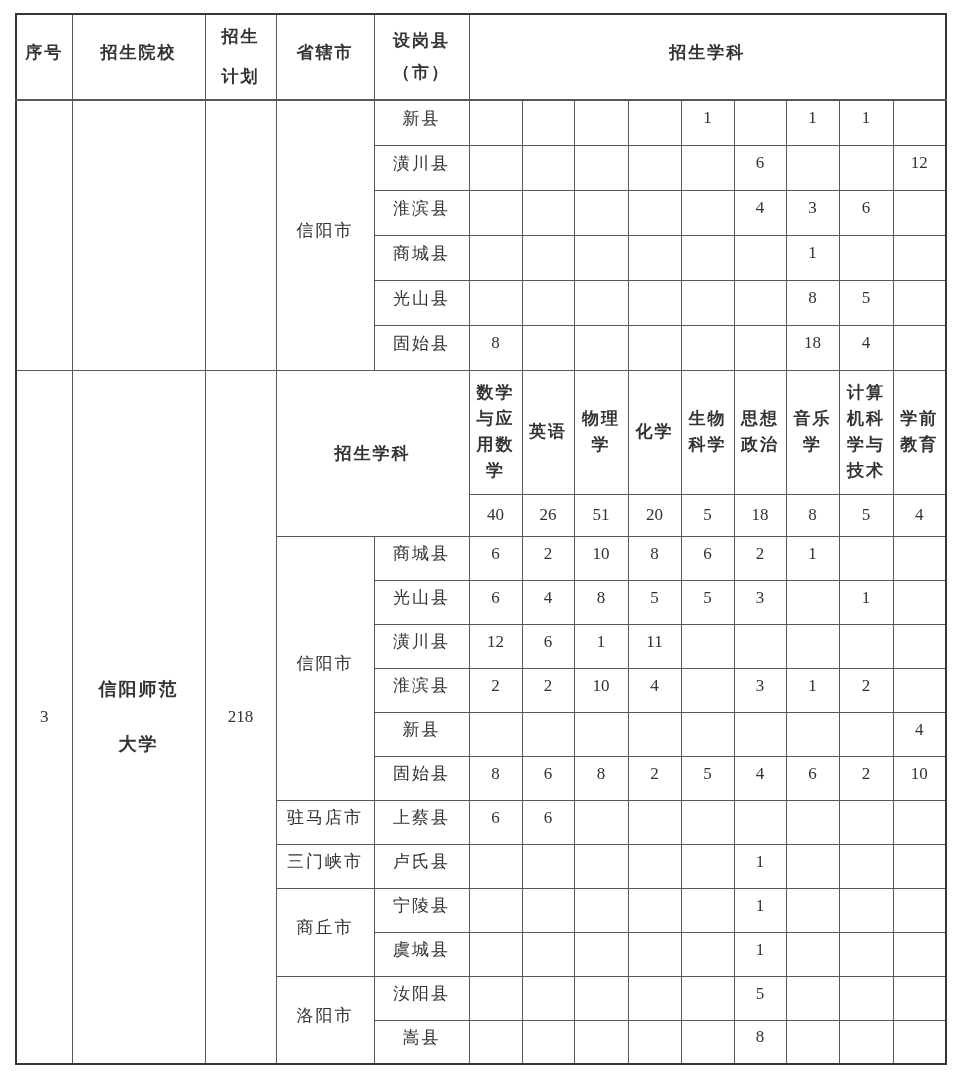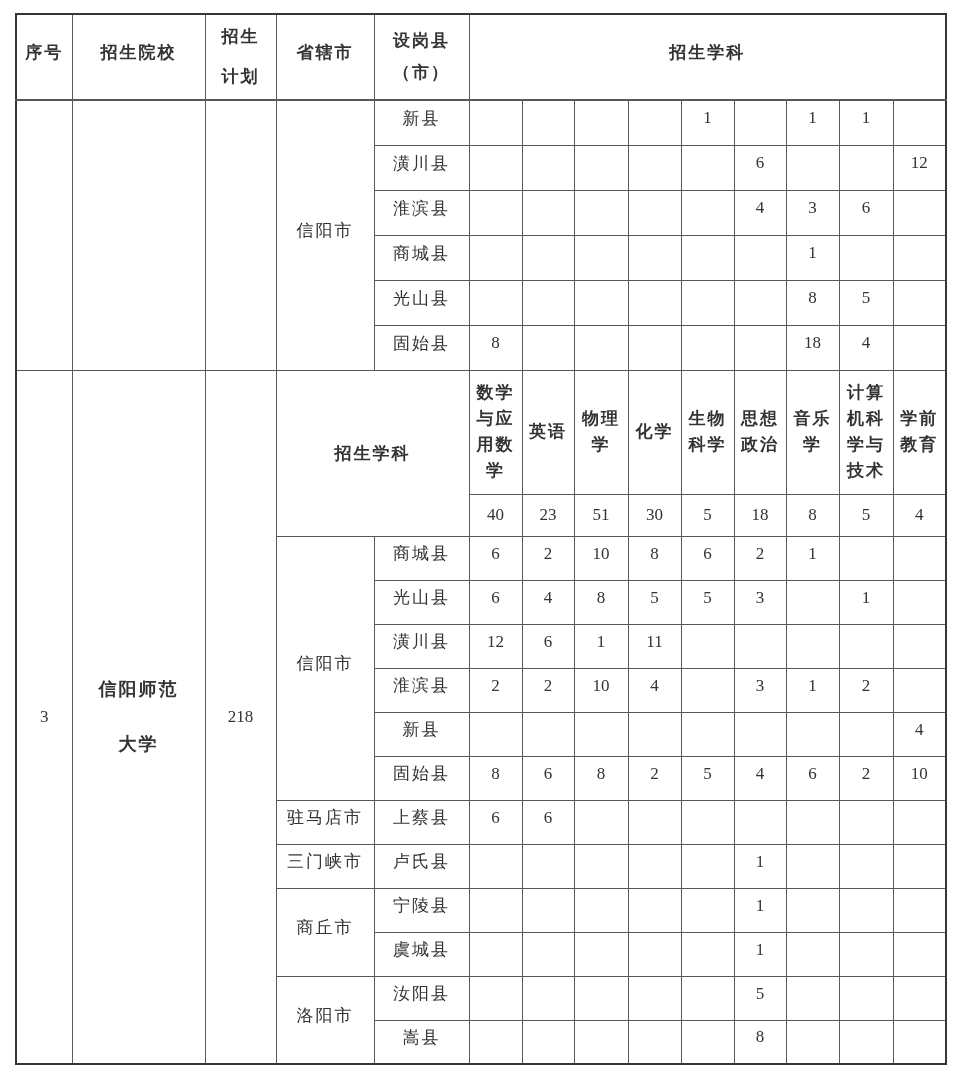"23" td.num { text: 23 -> 26 }
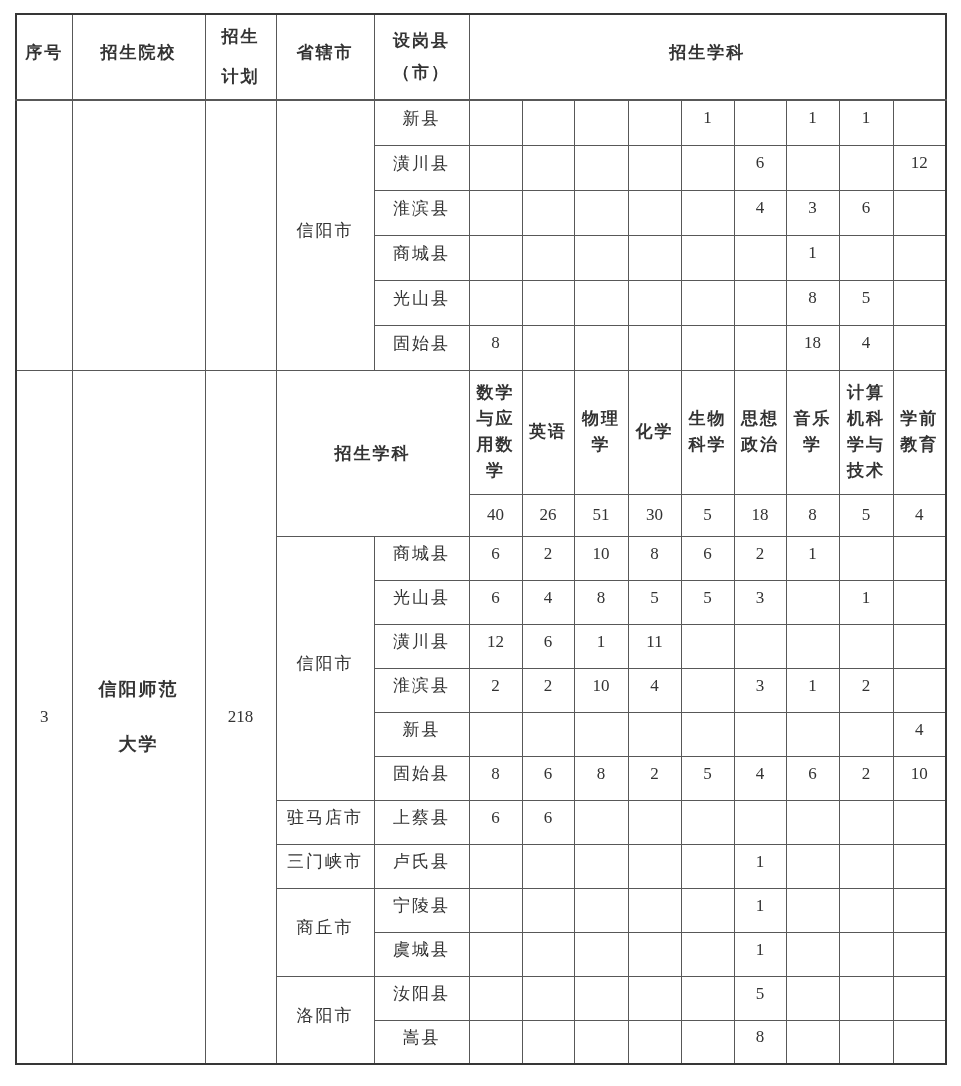"30" td.num { text: 30 -> 20 }
